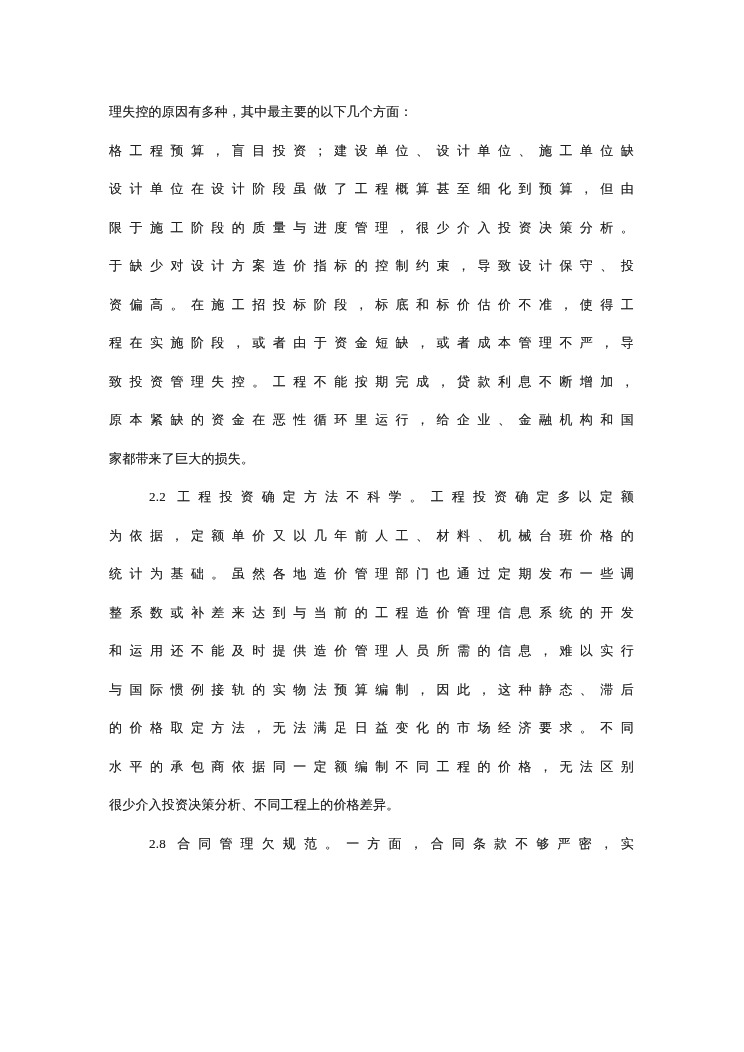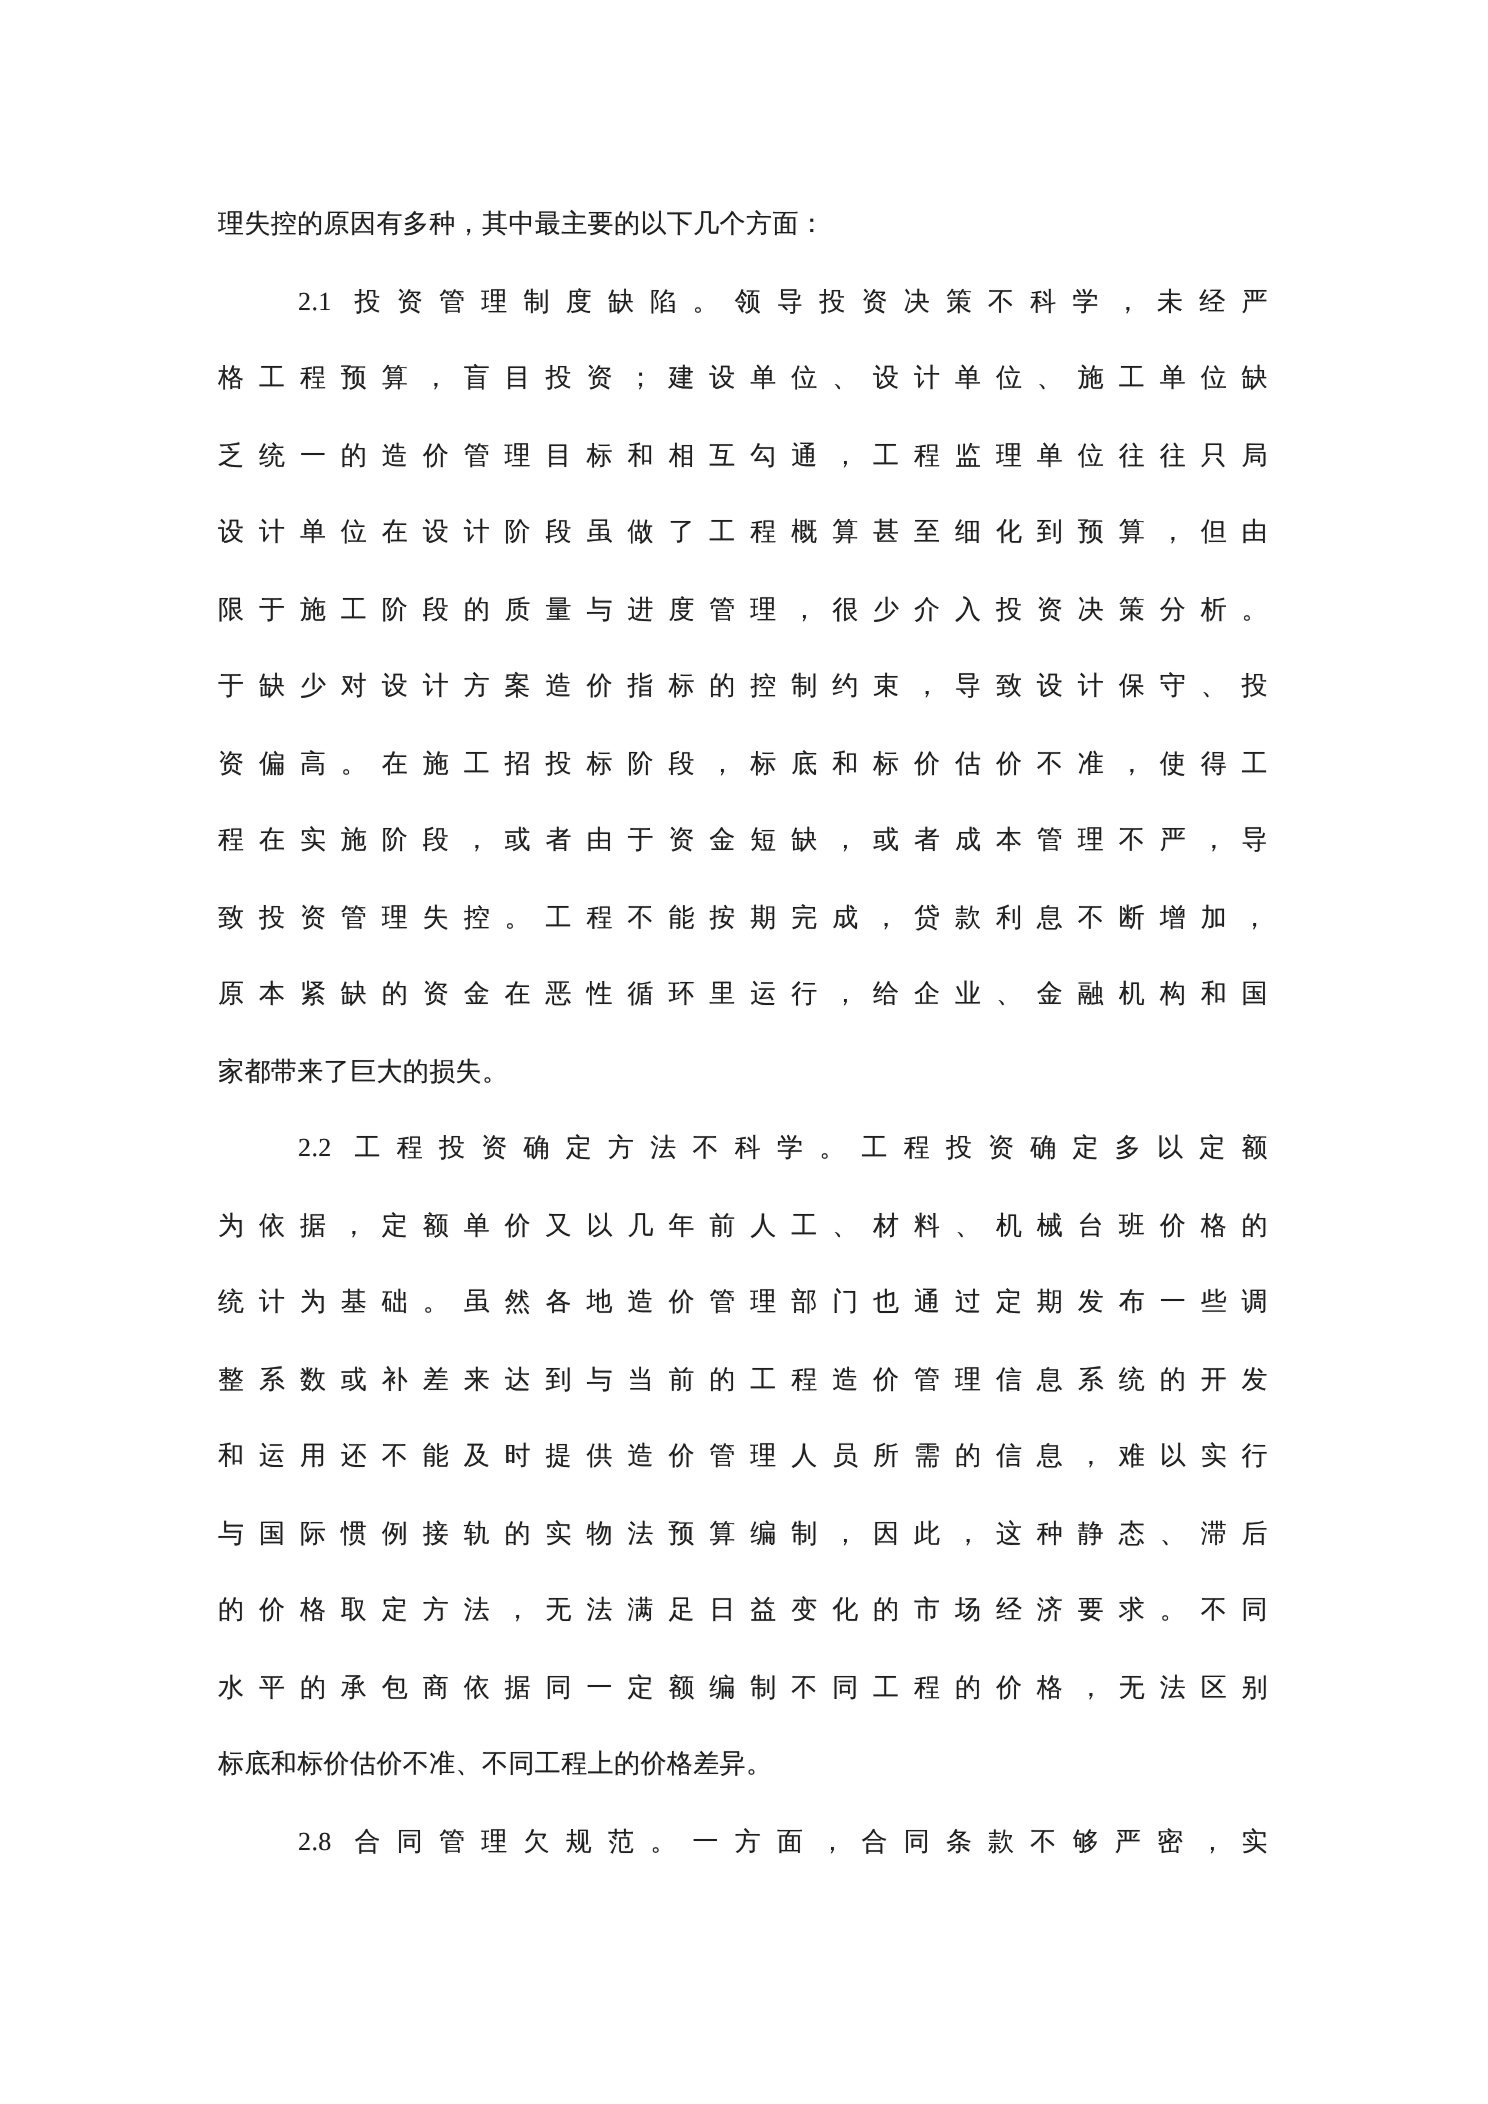"2.1 投资管理制度缺陷。领导投资决策不科学，未经严" div.line { html: <div>2.1 投资管理制度缺陷。领导投资决策不科学，未经严</div> -> none }
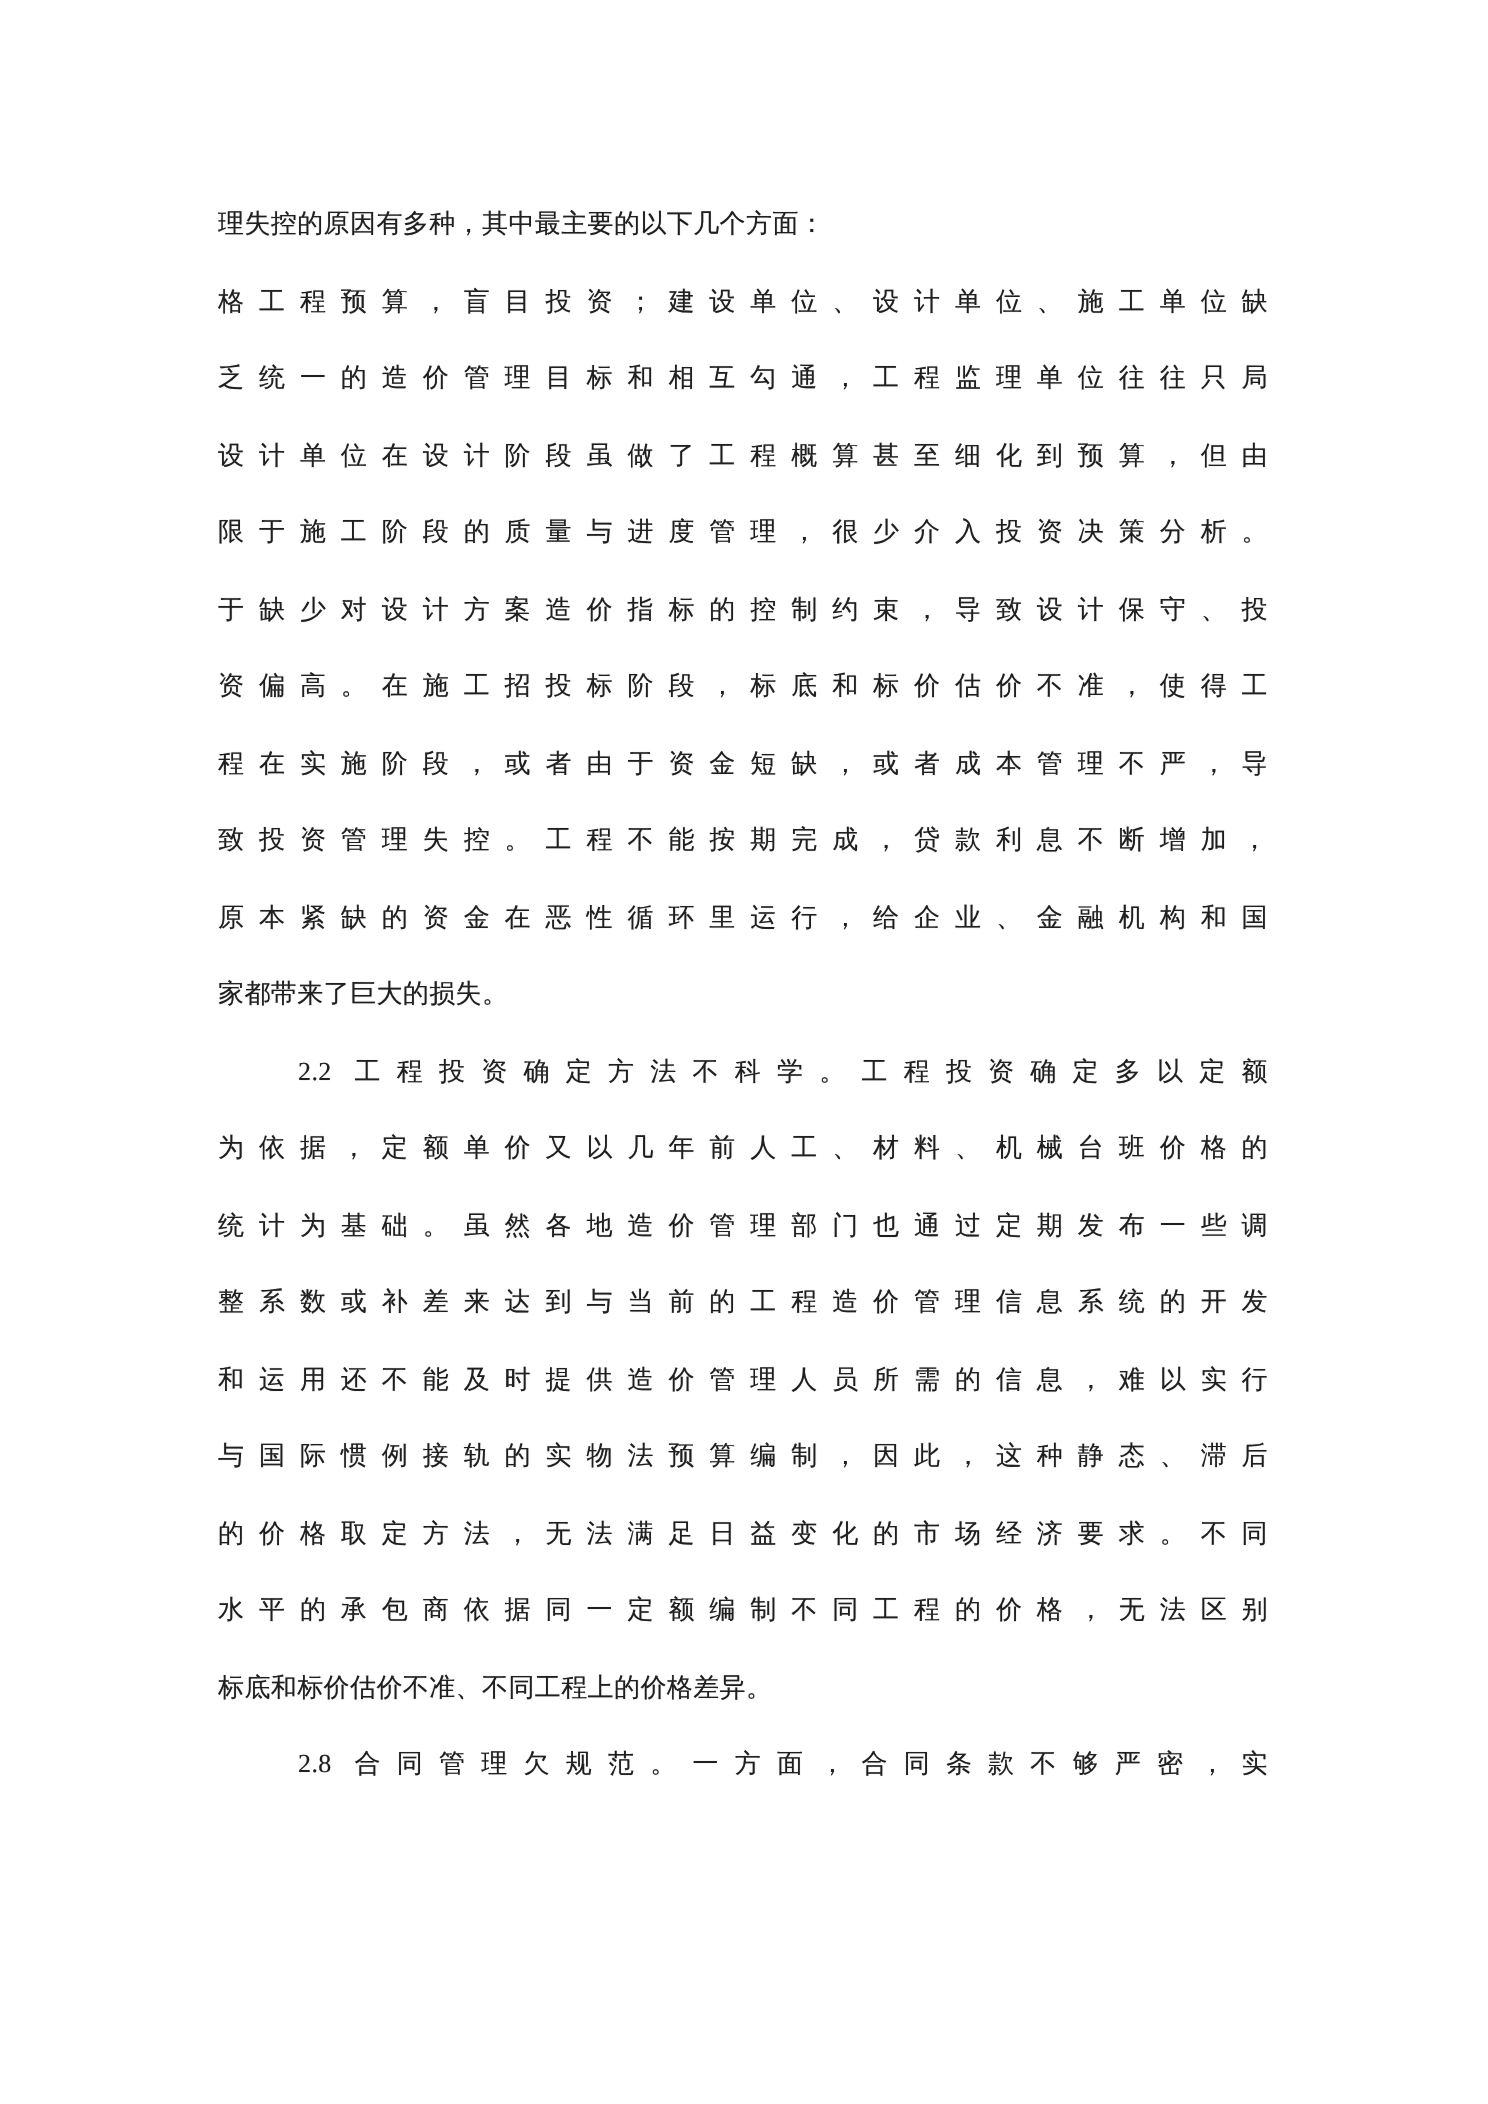"乏统一的造价管理目标和相互勾通，工程监理单位往往只局" div.line { html: <div>乏统一的造价管理目标和相互勾通，工程监理单位往往只局</div> -> none }
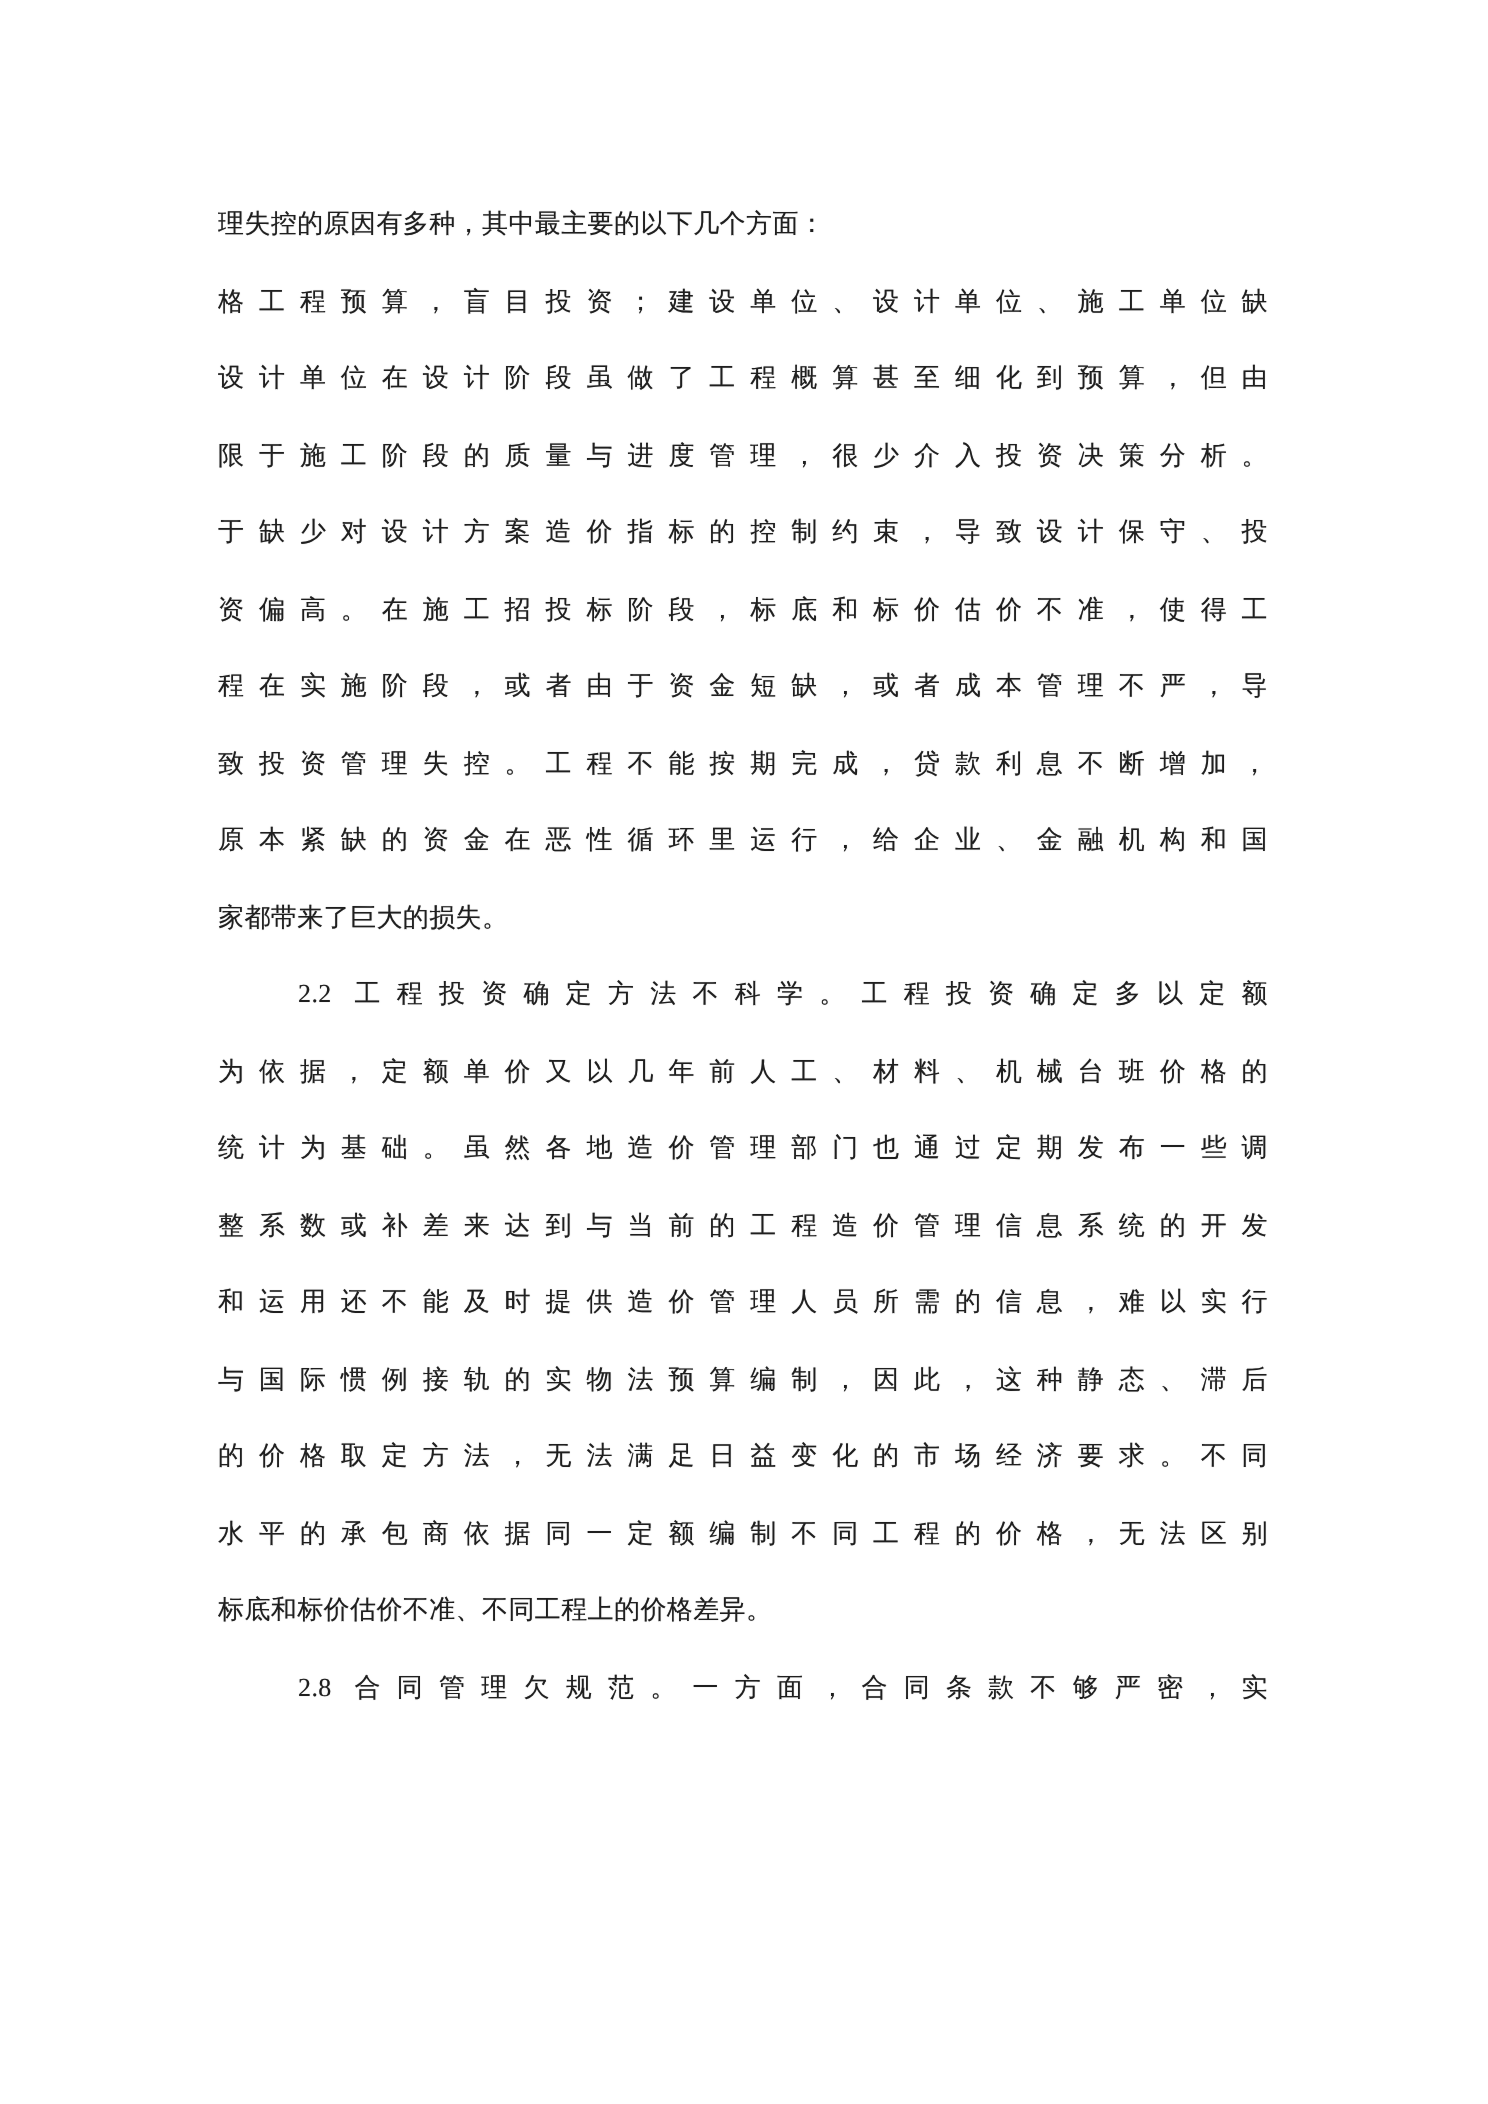"标底和标价估价不准、不同工程上的价格差异。" div.line { text: 标底和标价估价不准 -> 很少介入投资决策分析 }
